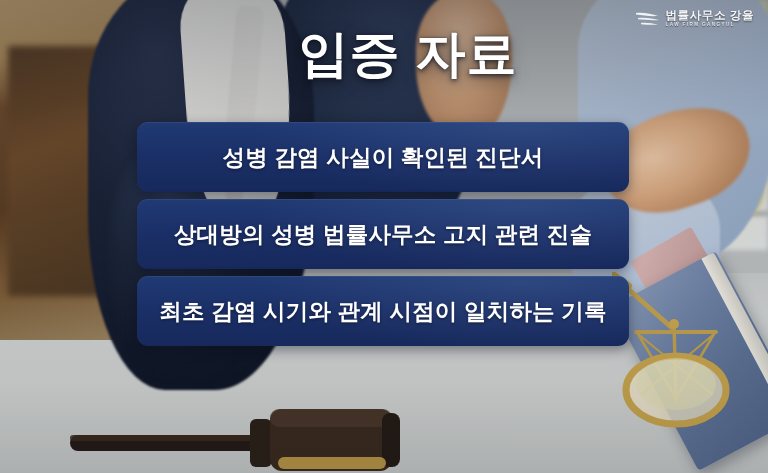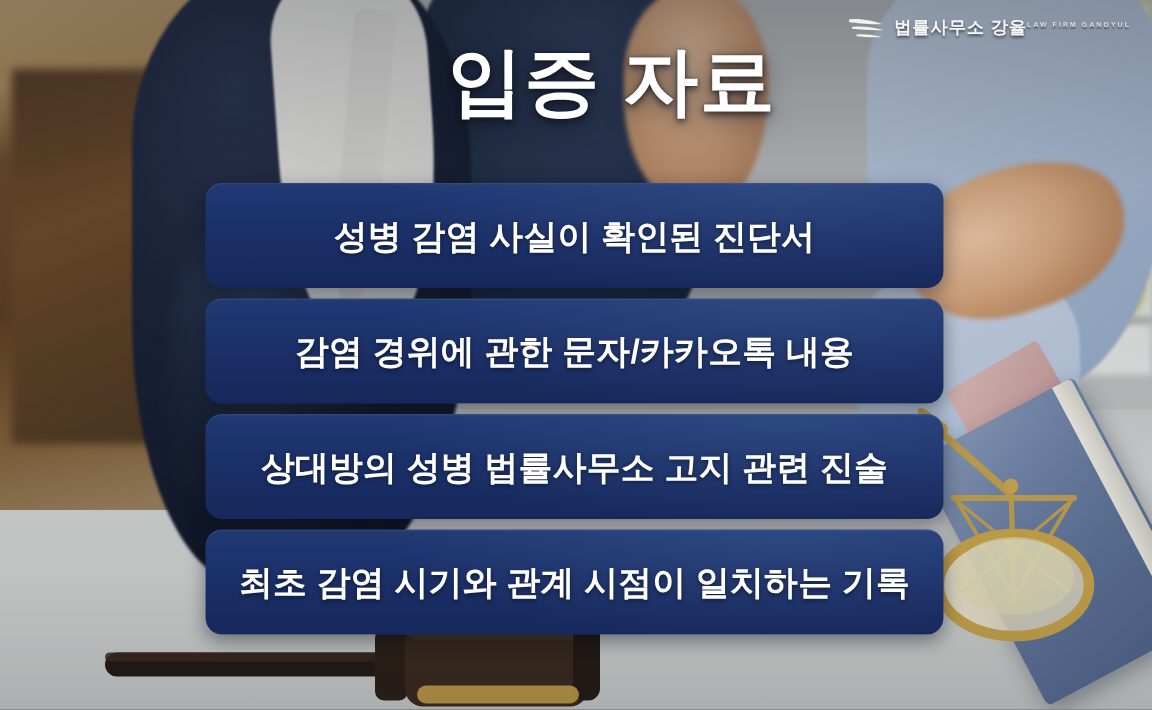"법률사무소 강율" .logo-txt { flex-direction: row -> column }
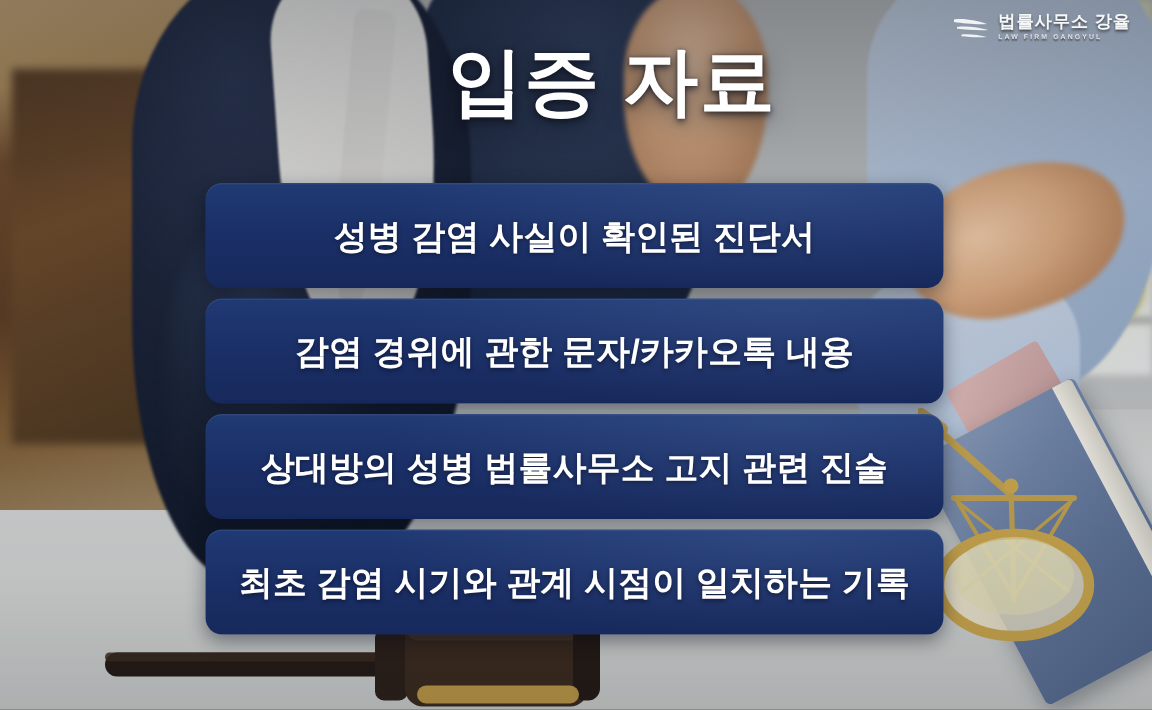"감염 경위에 관한 문자/카카오톡 내용" div.bar { html: <div> <span>감염 경위에 관한 문자/카카오톡 내용</span> </div> -> none }
